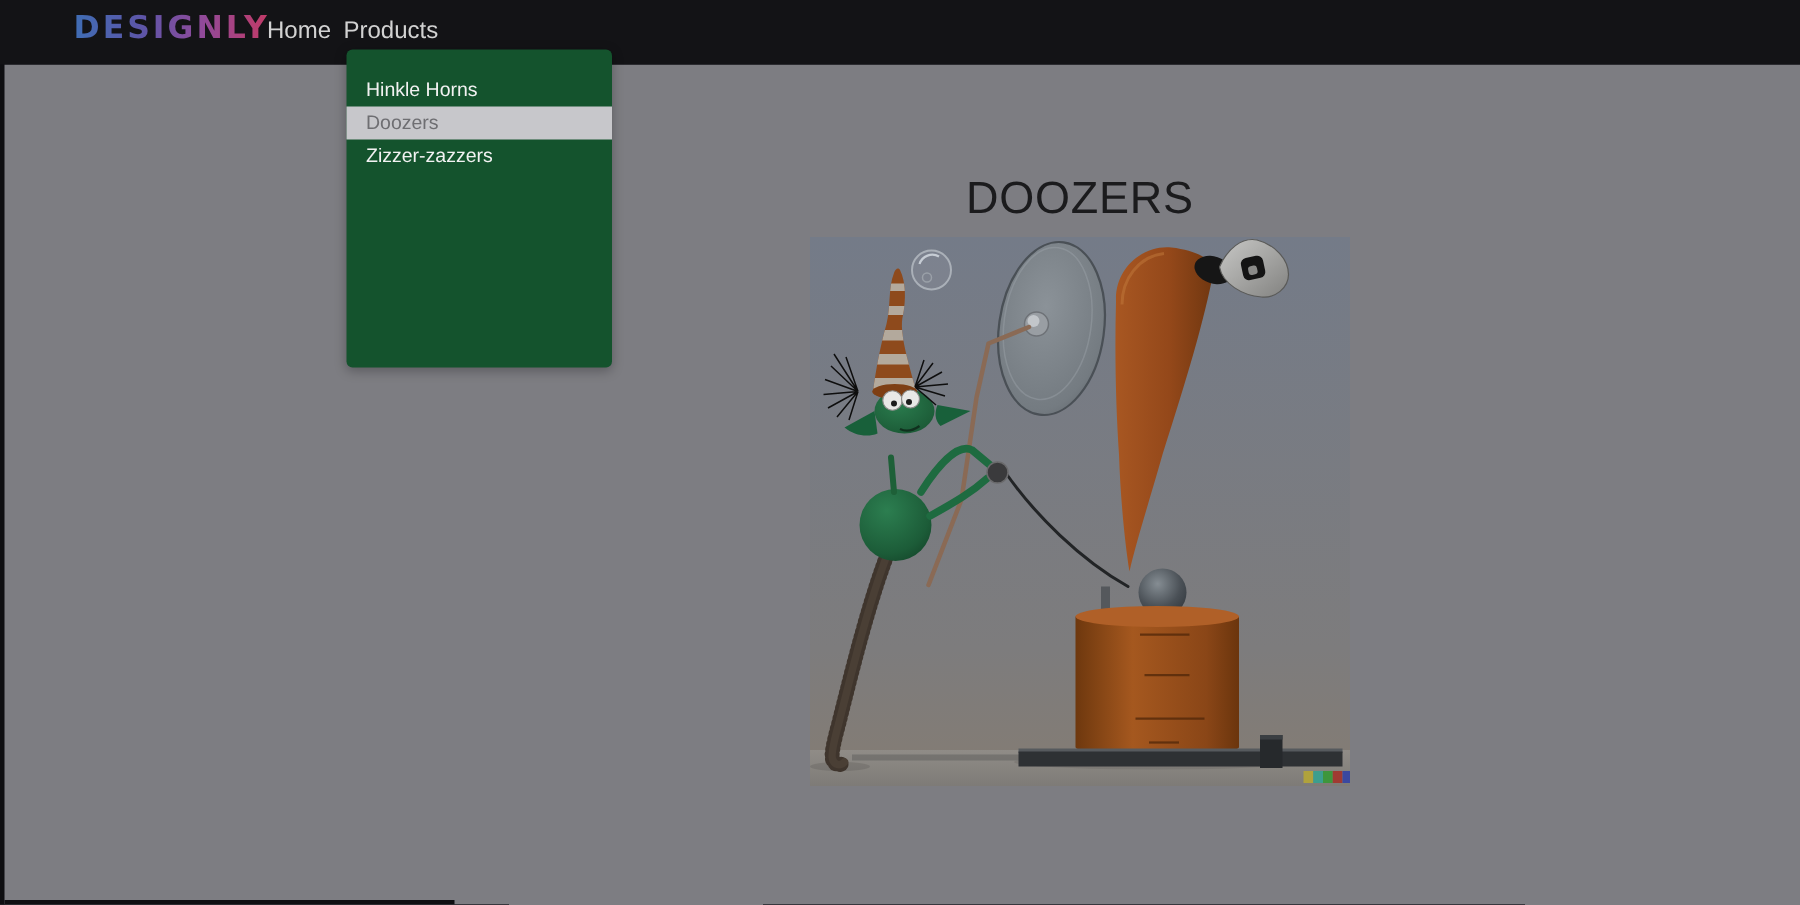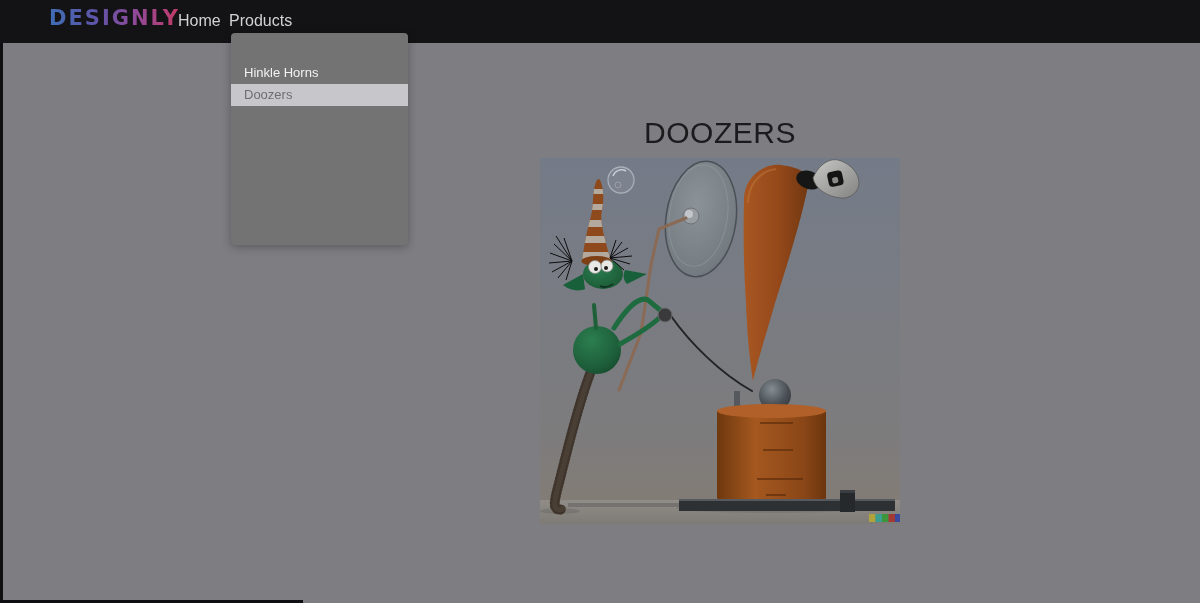"Hinkle Horns" .dropdown { background: #737373 -> #14532d; padding-top: 29px -> 16px }
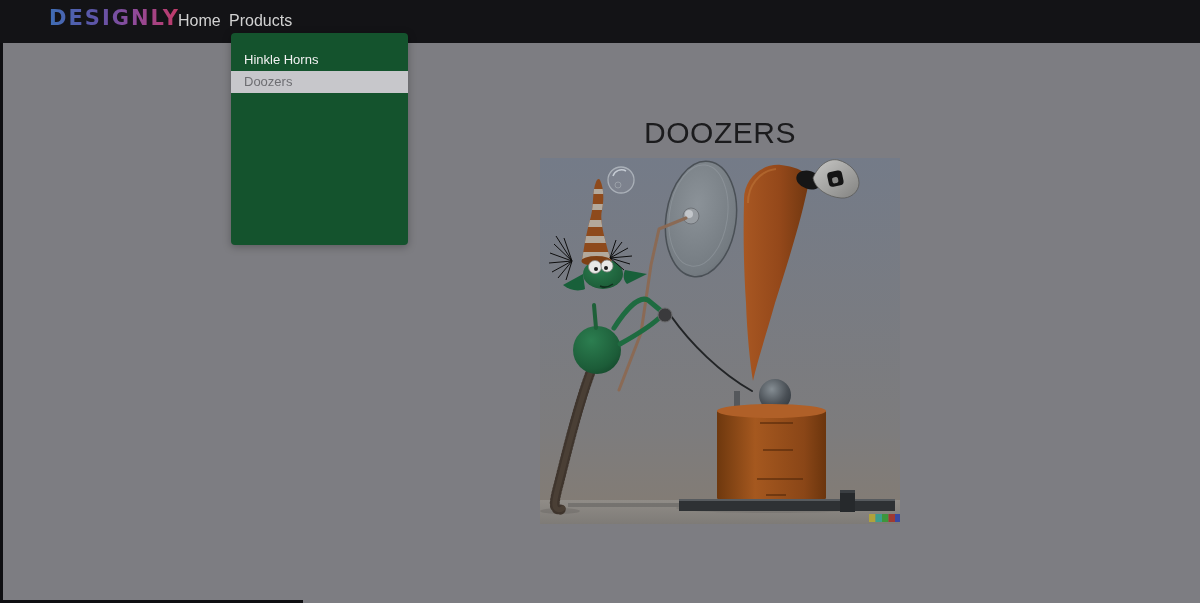"Zizzer-zazzers" div.dropdown-item { html: none -> <div>Zizzer-zazzers</div> }
